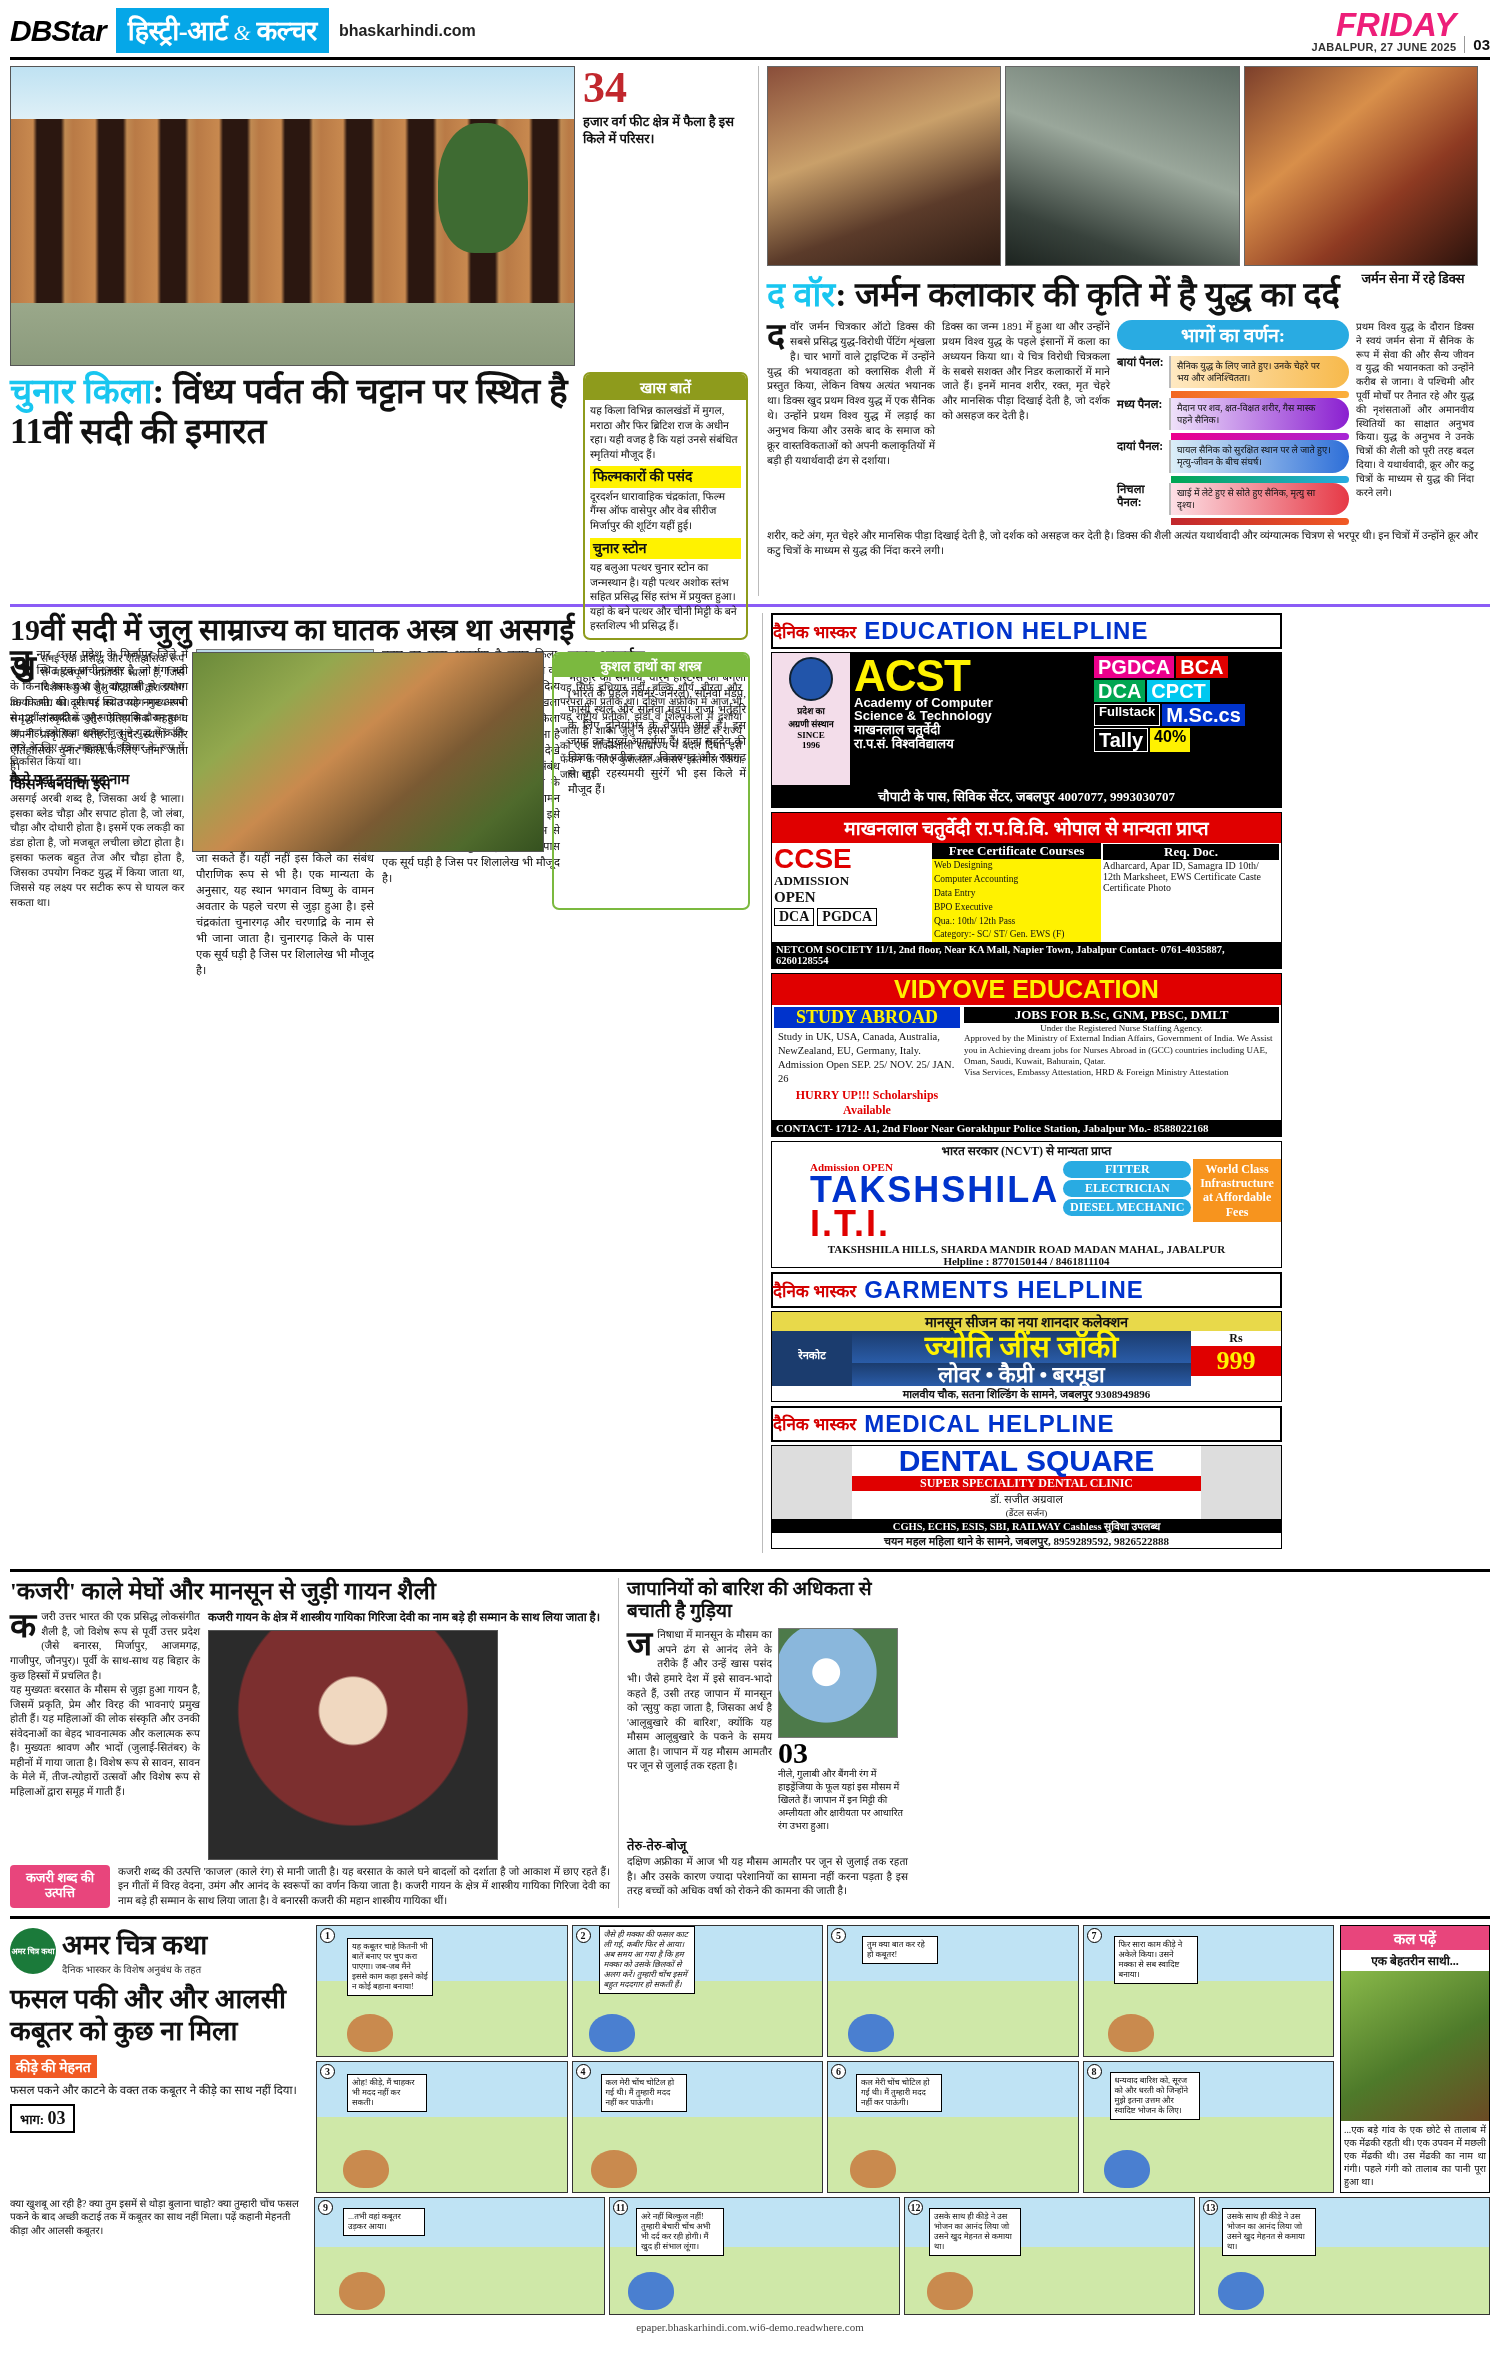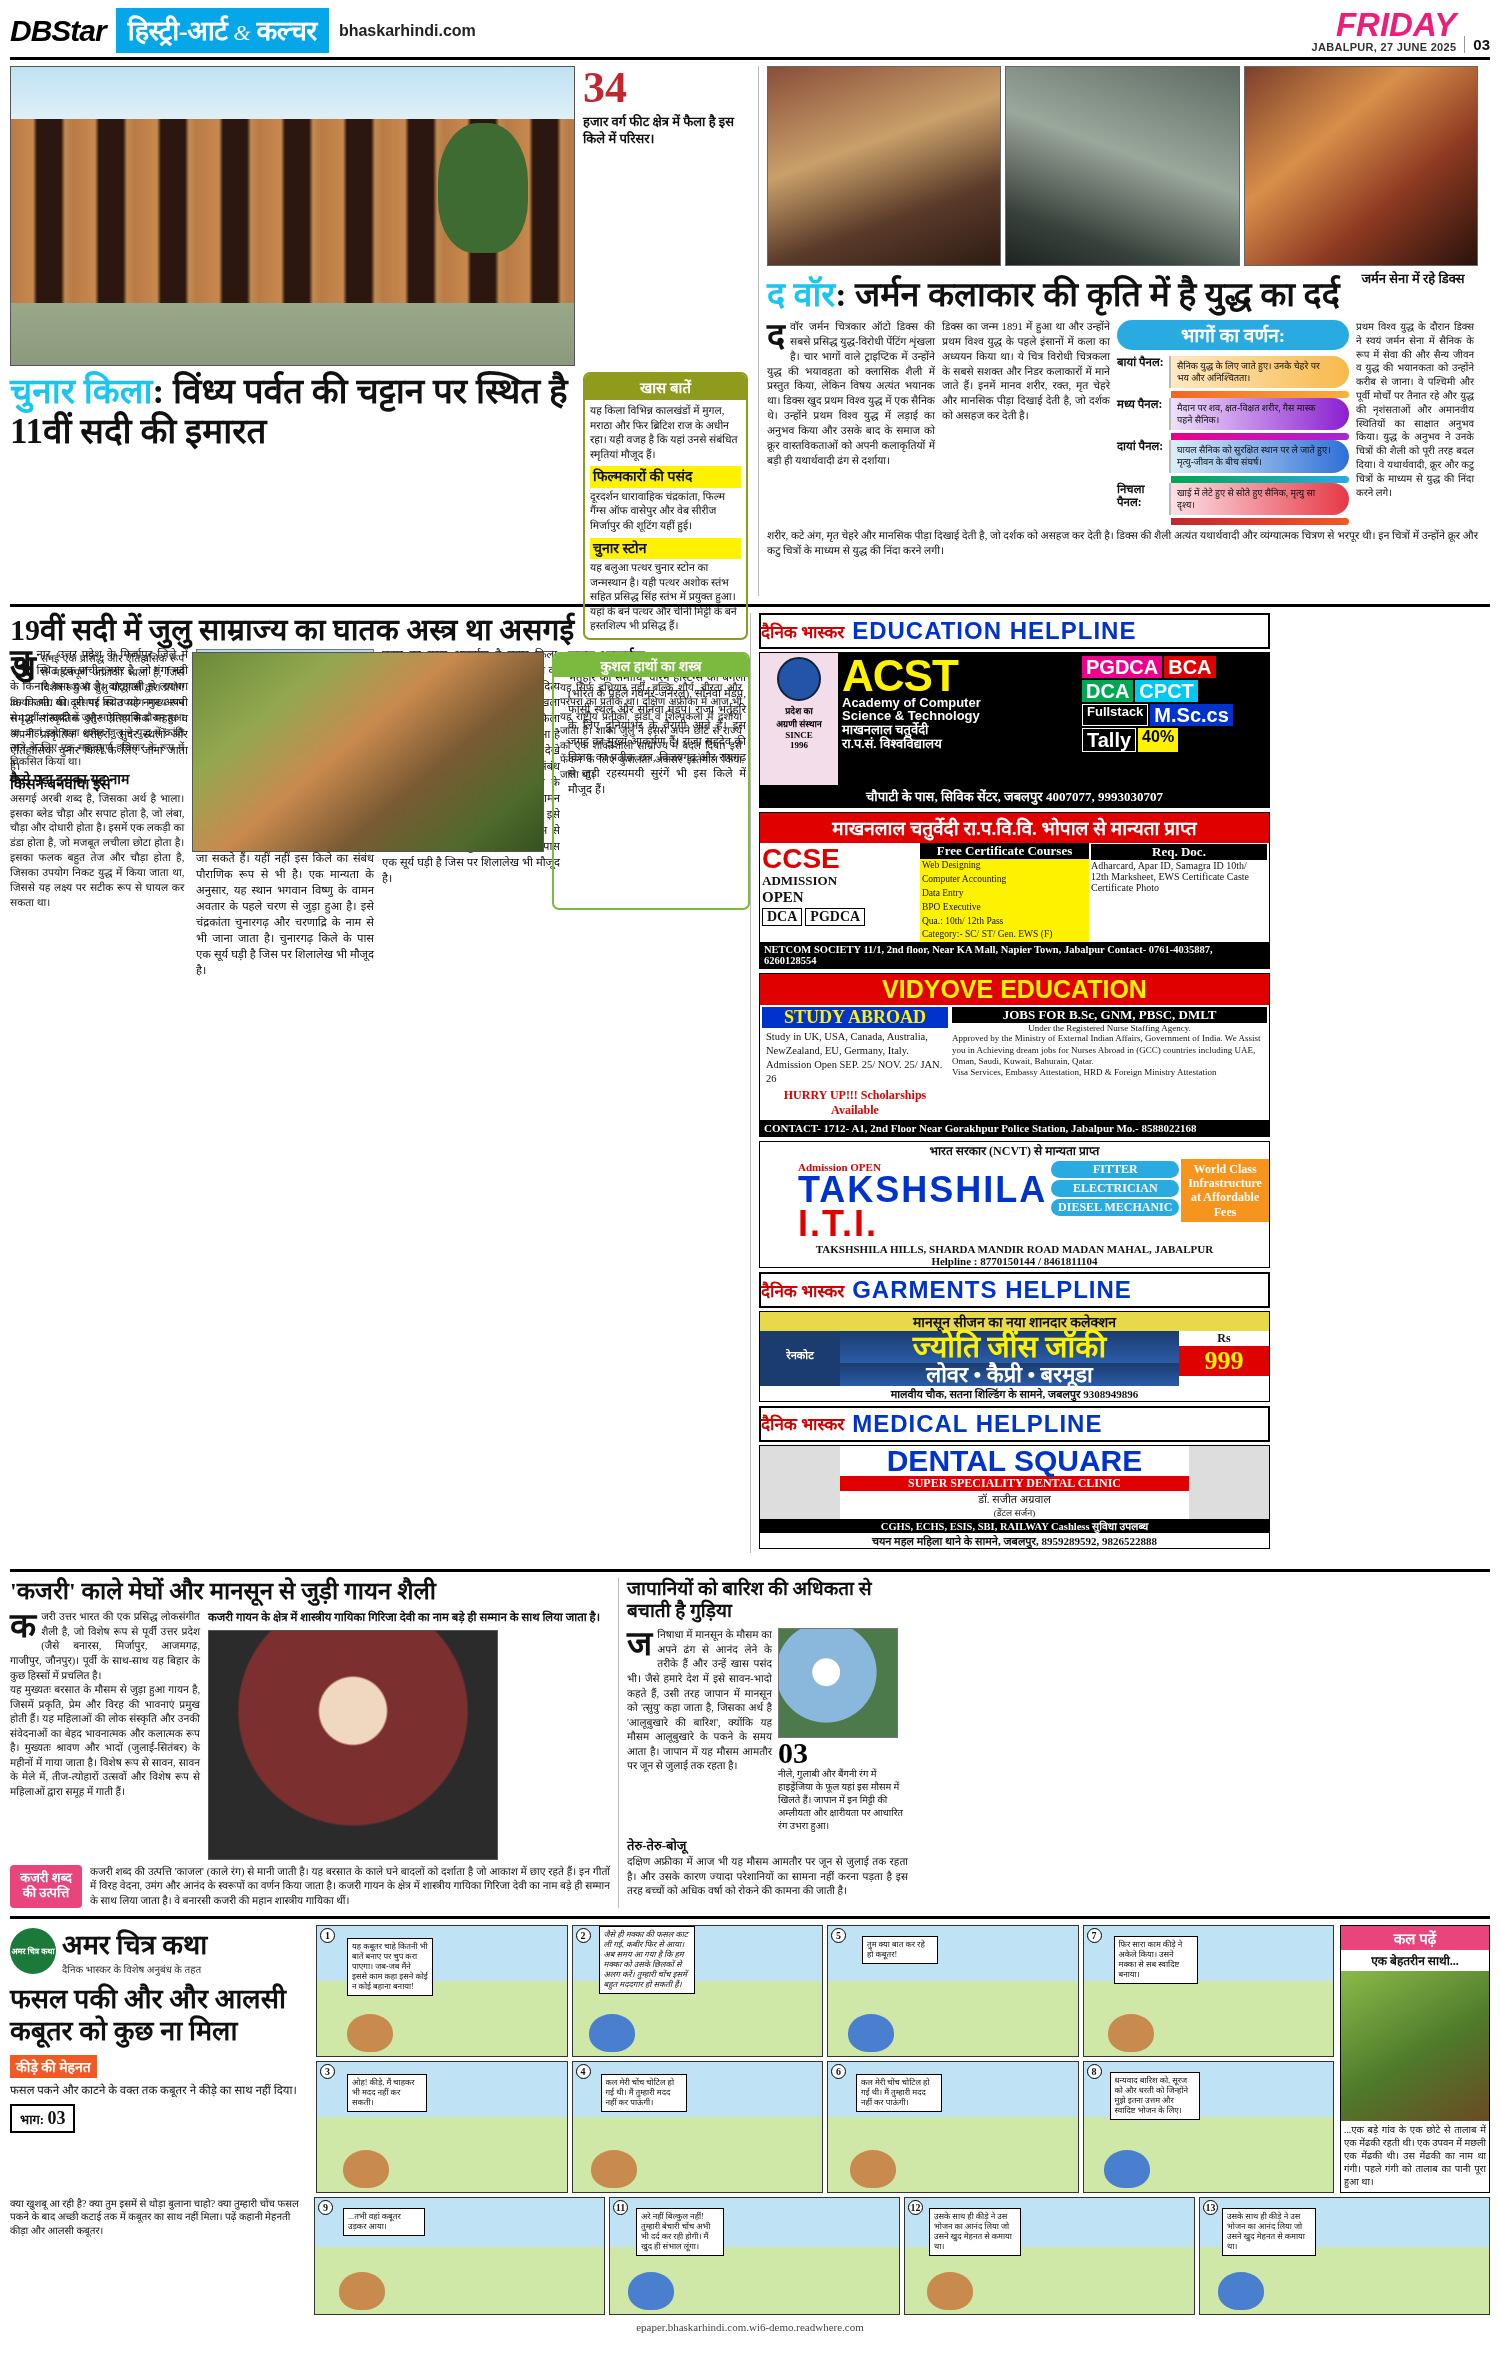"19वीं सदी में जुलु साम्राज्य" .zulu { border-top: 3px solid #000000 -> 3px solid #8b5cf6; gap: 0 -> 12px }
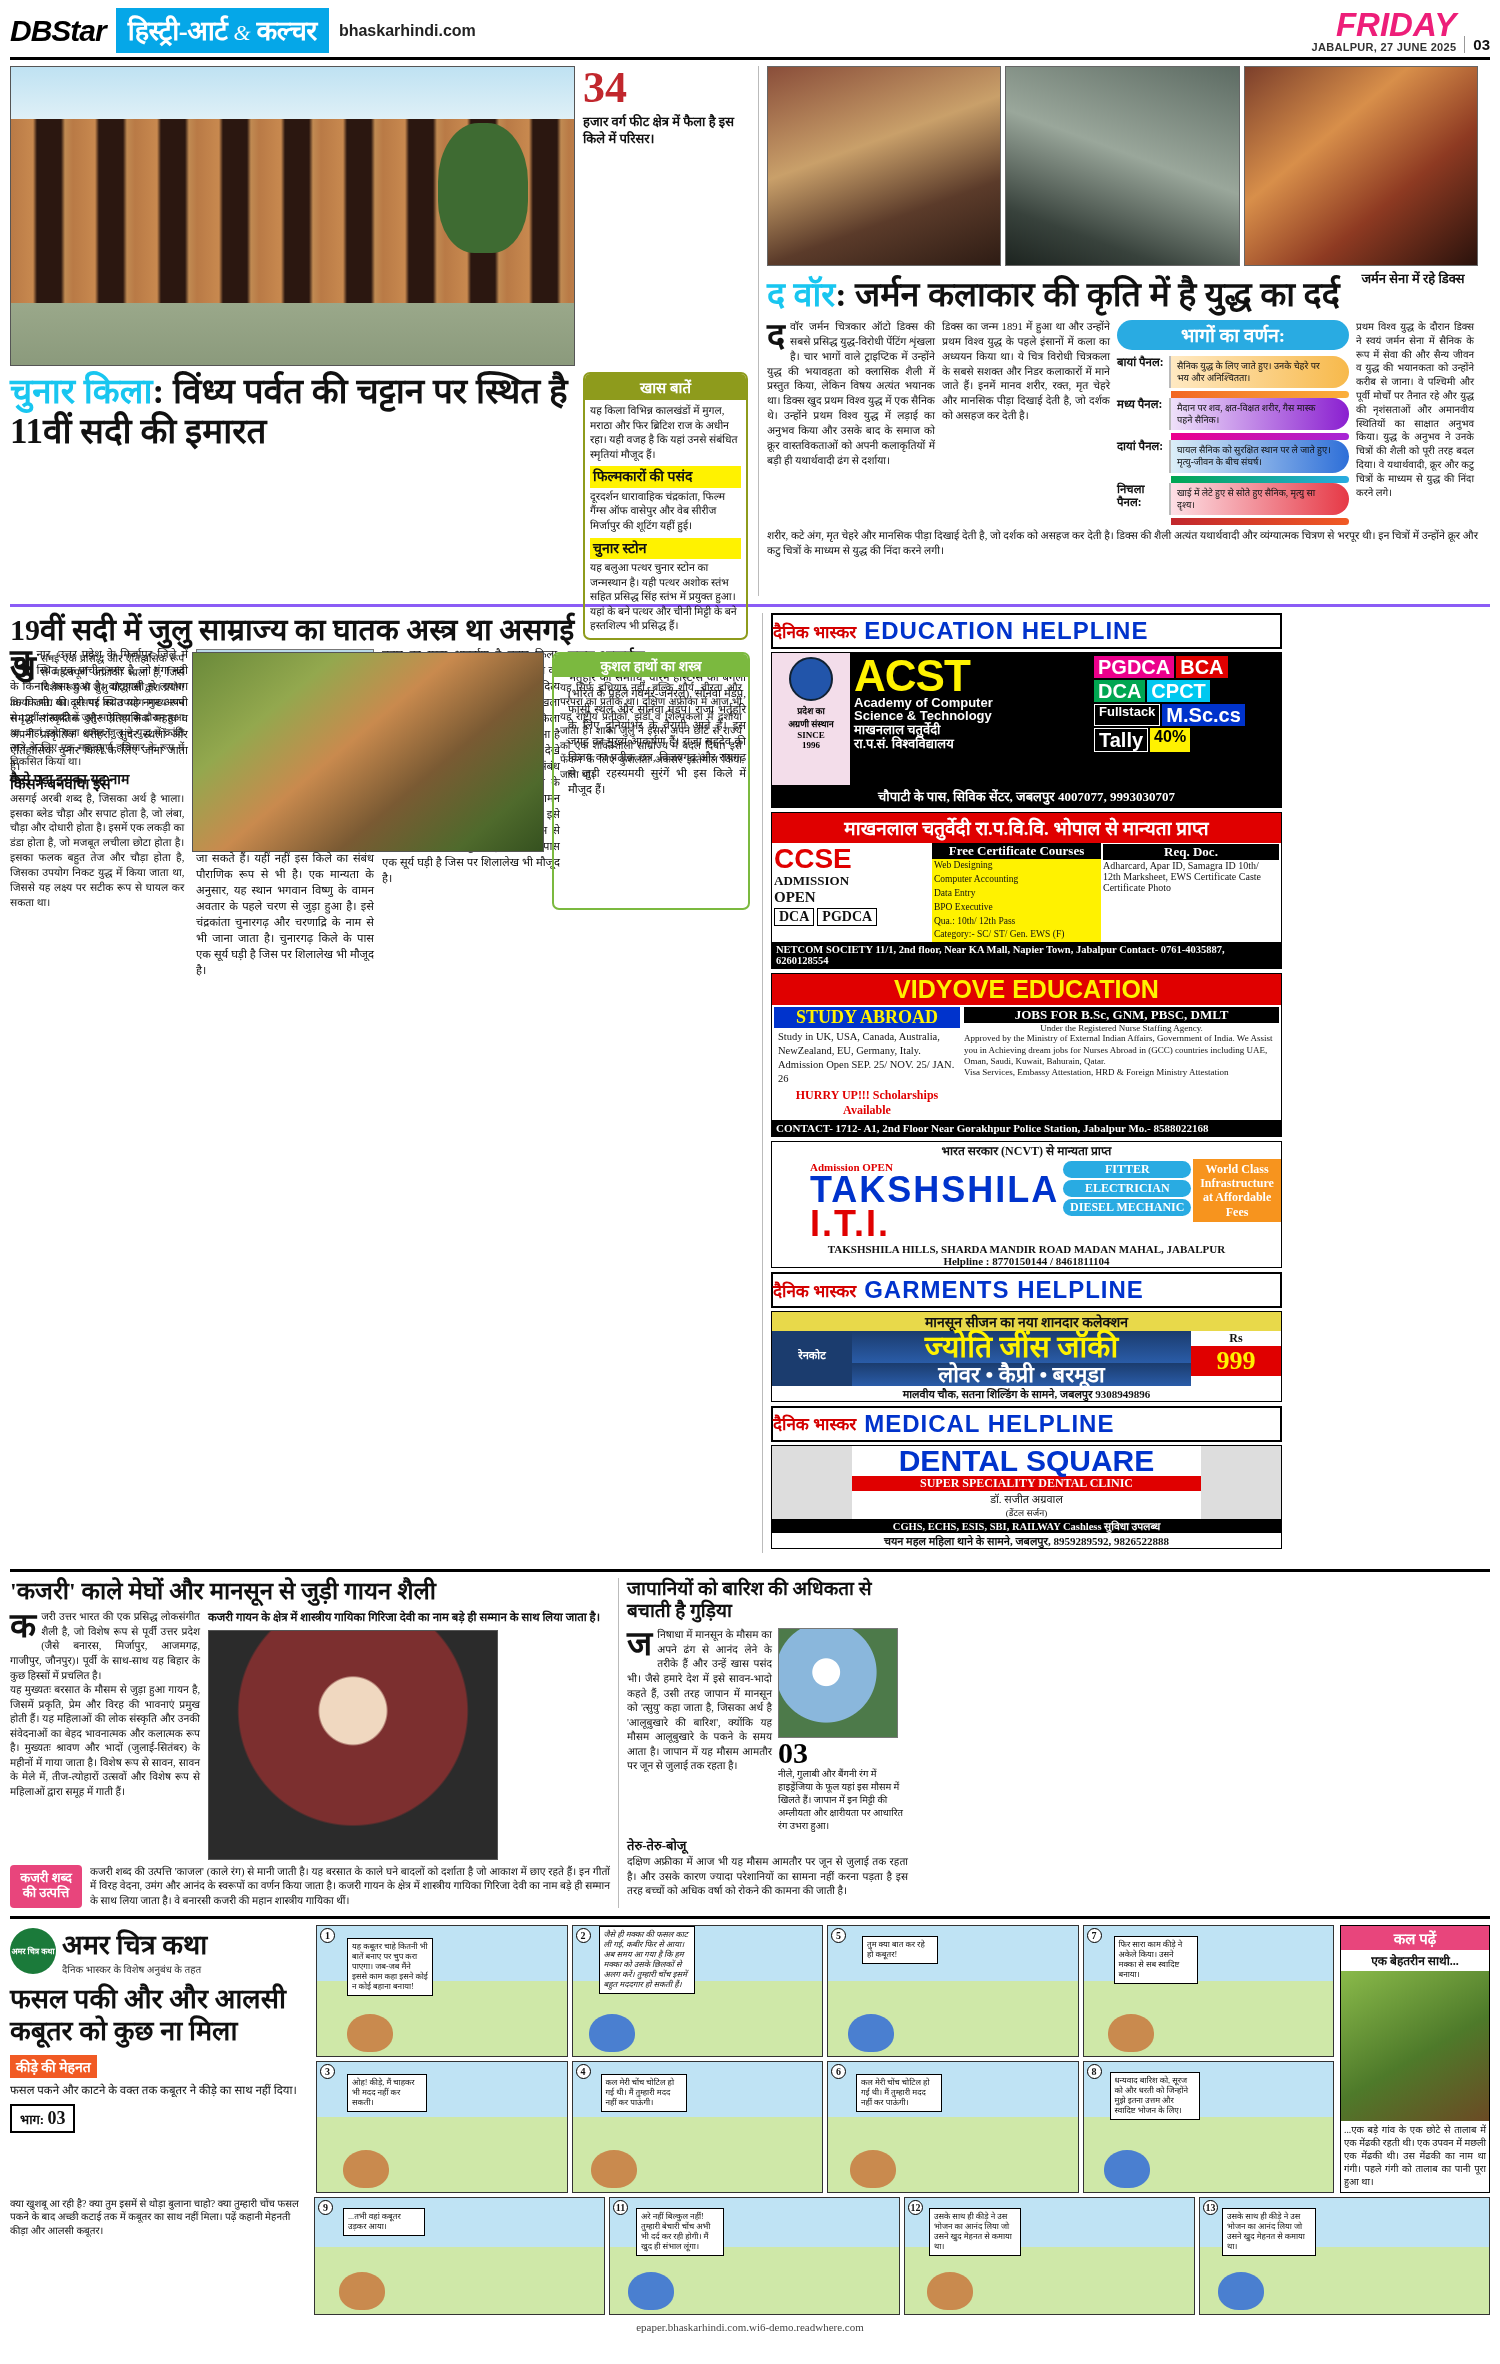"कजरी शब्द की उत्पत्ति" .kajri-badge { width: 72px -> 100px }
